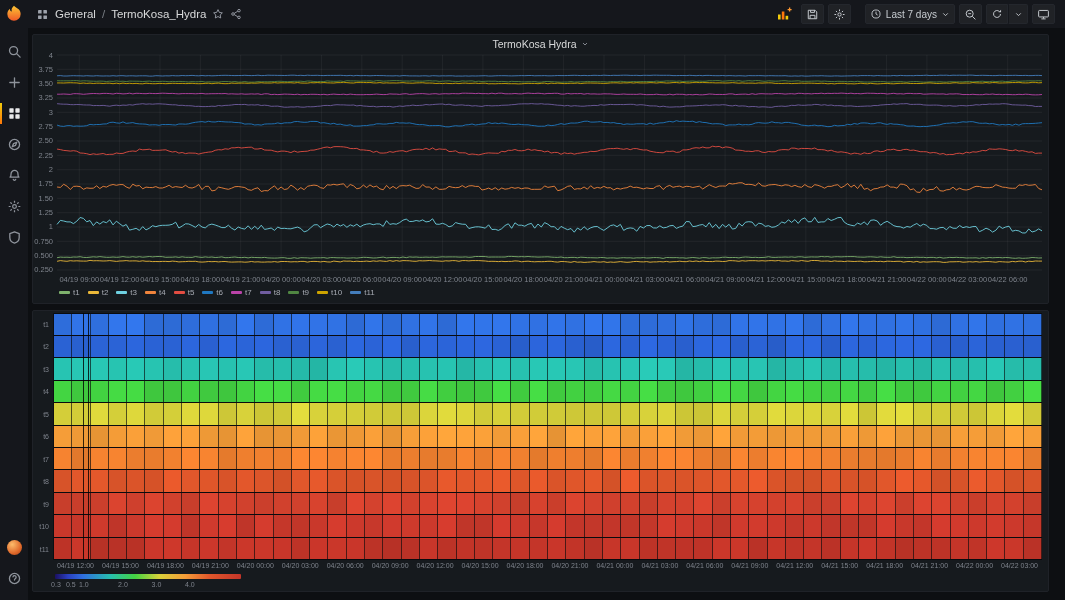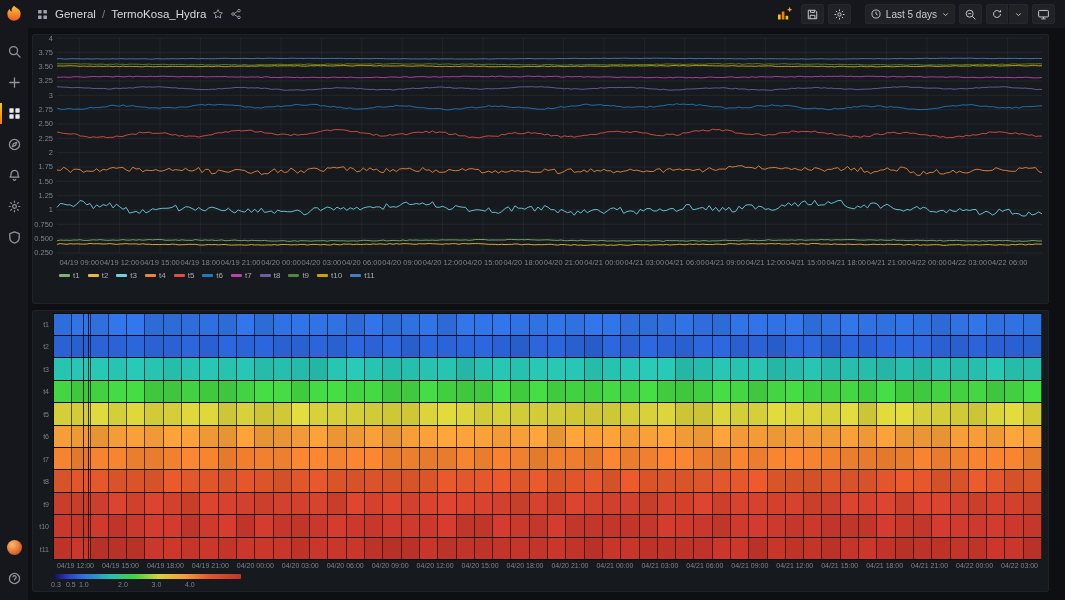"Last 5 days" span { text: 5 -> 7 }
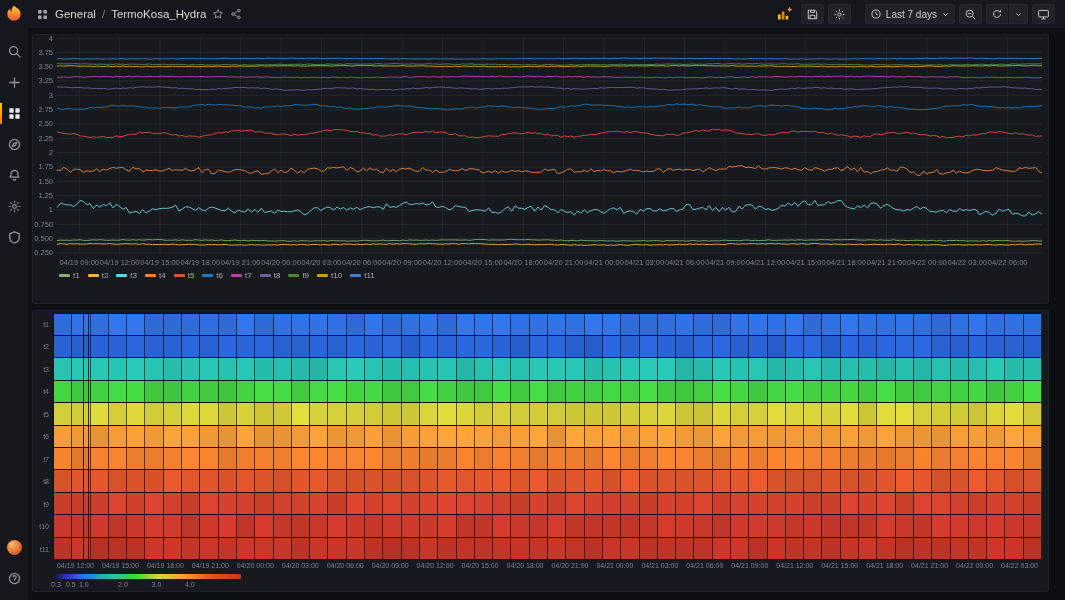"TermoKosa Hydra" div.panel-title { html: none -> <div> <span>TermoKosa Hydra</span> <span> <svg> <path></path> </svg> </span> </div> }
